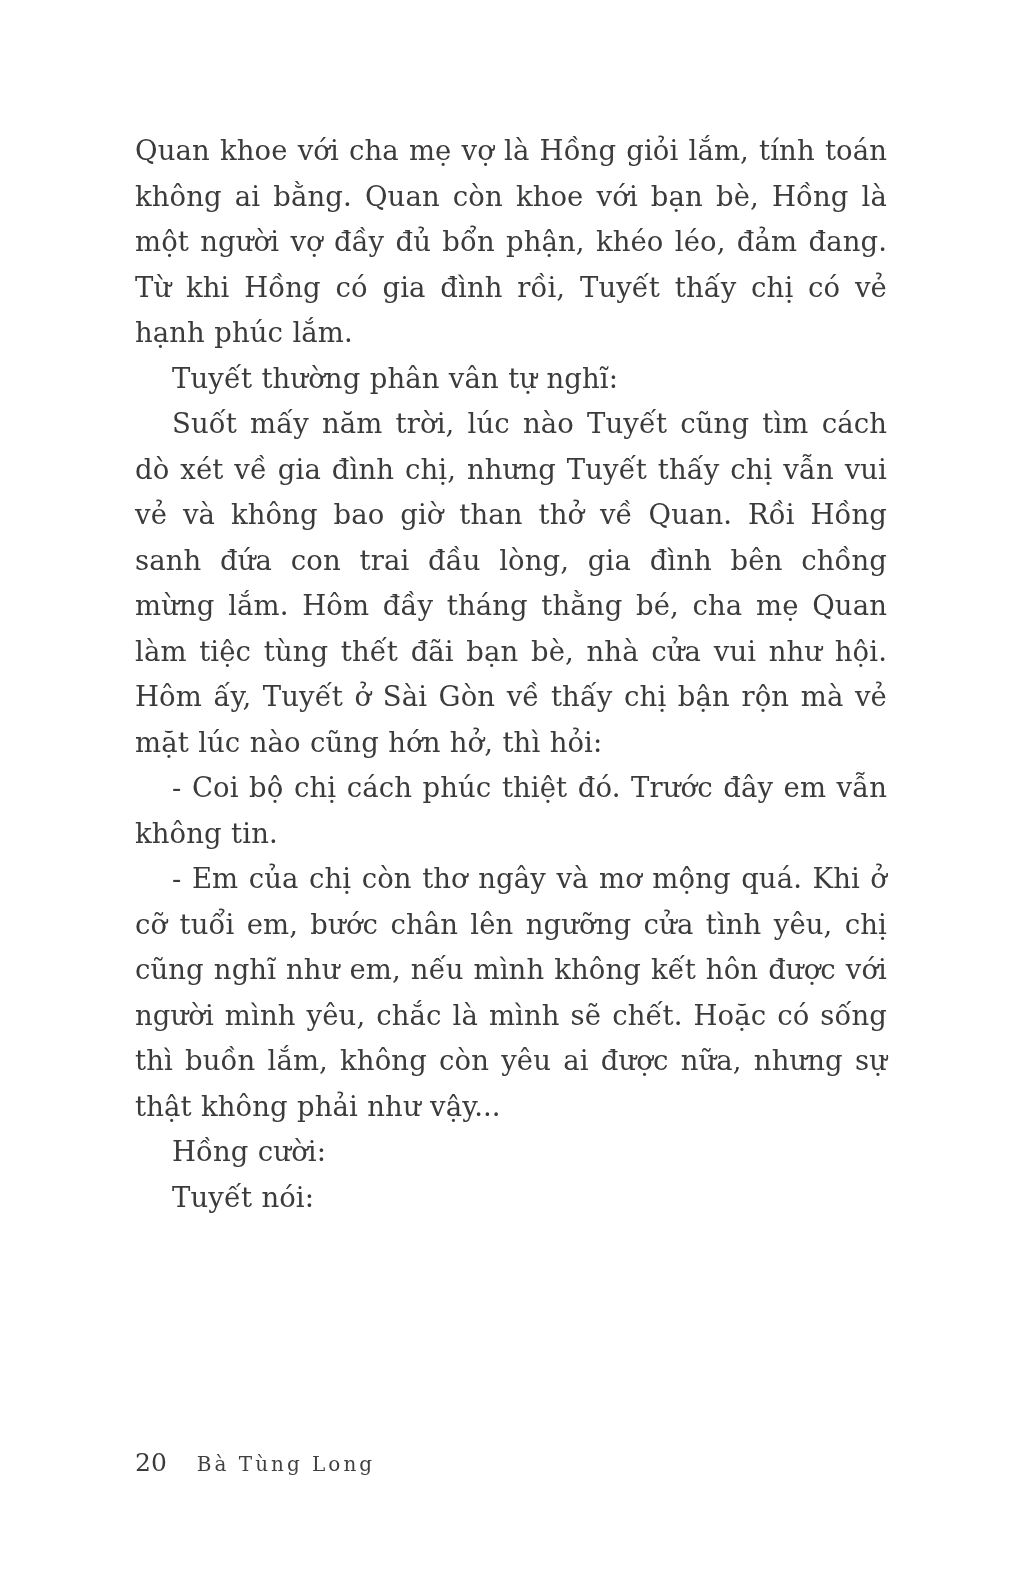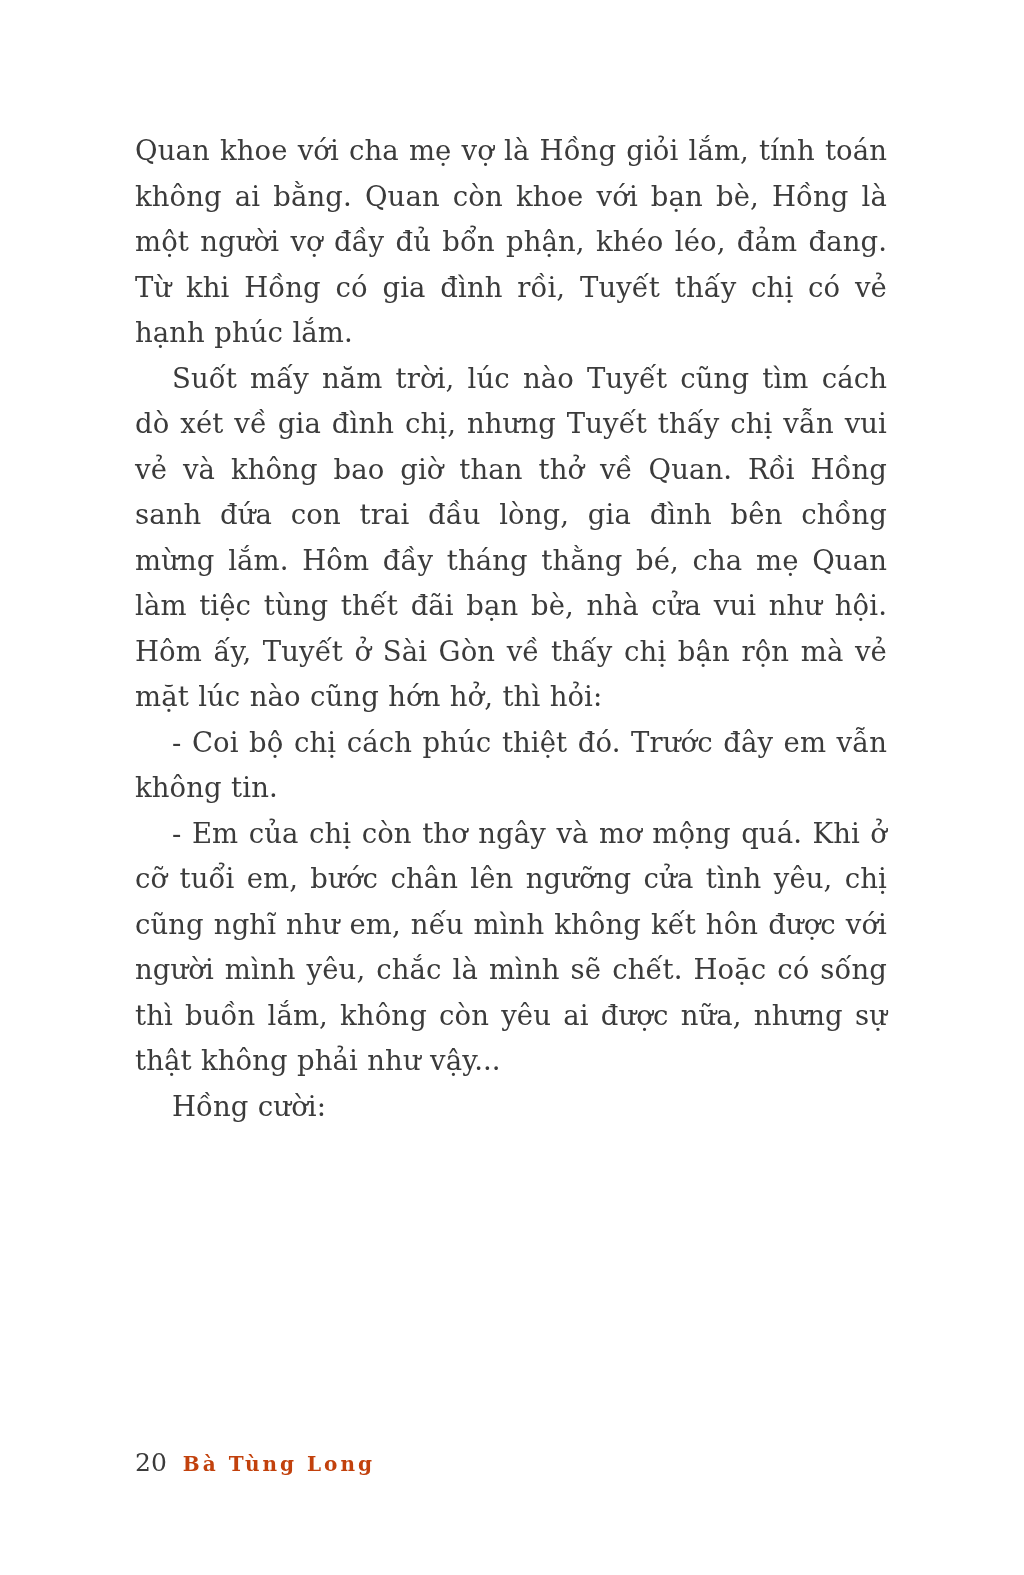"Tuyết thường phân vân tự" p.indent { html: none -> <p>Tuyết thường phân vân tự nghĩ:</p> }
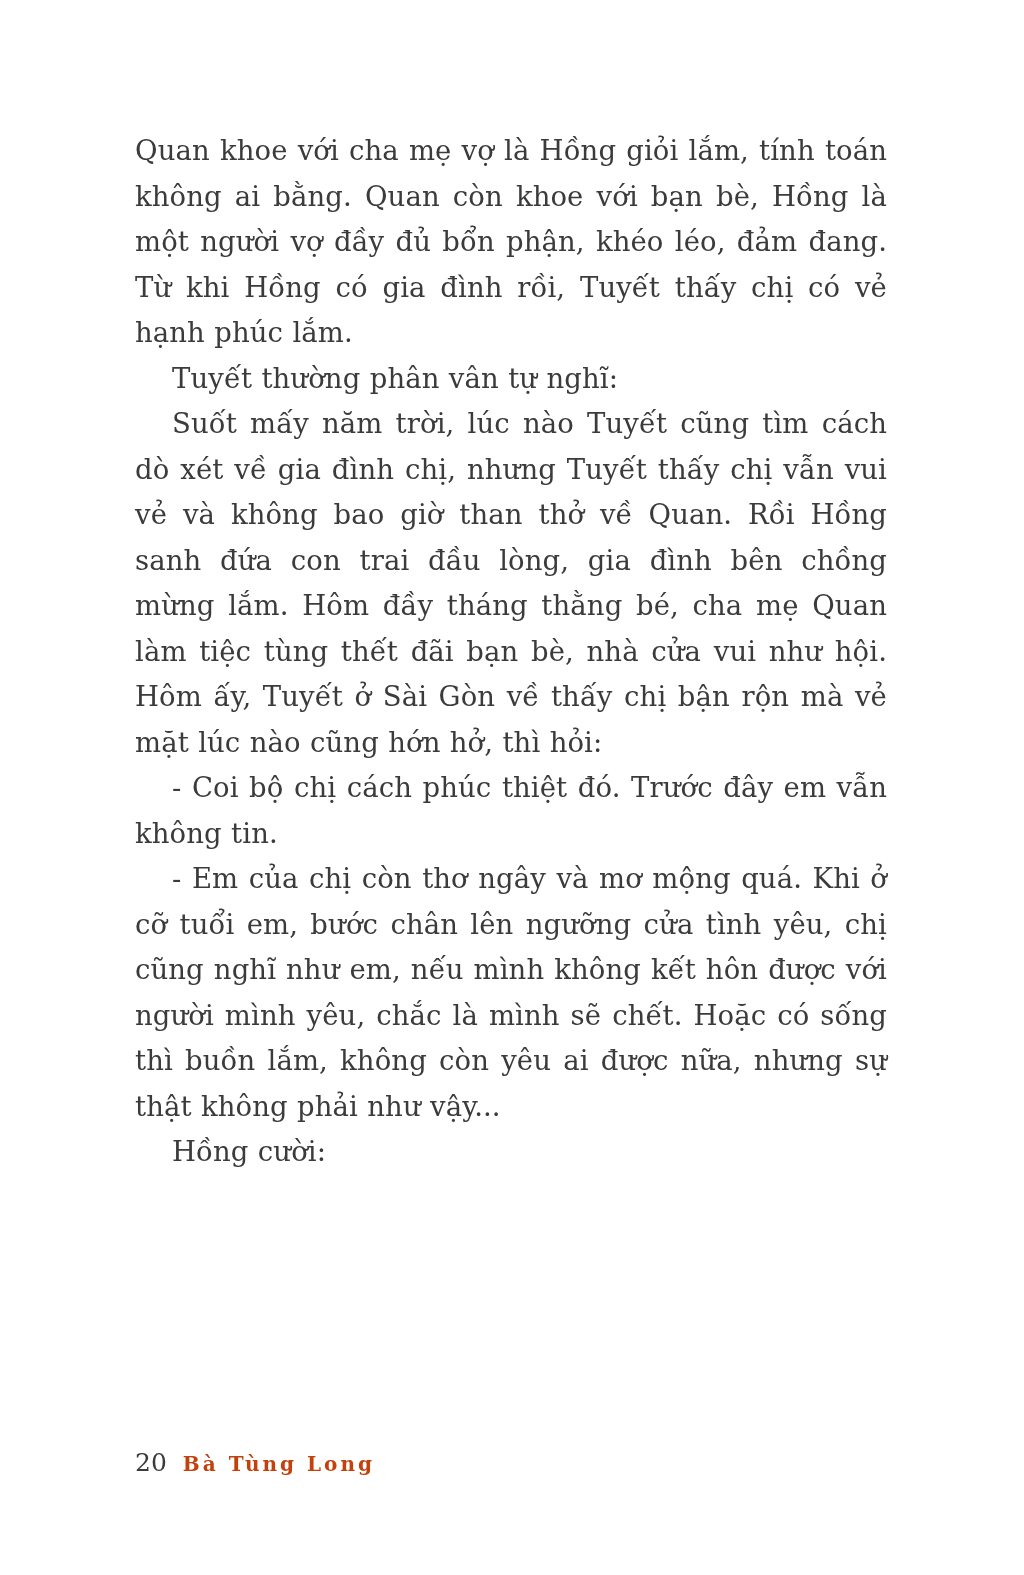"Tuyết nói:" p.indent { html: none -> <p>Tuyết nói:</p> }
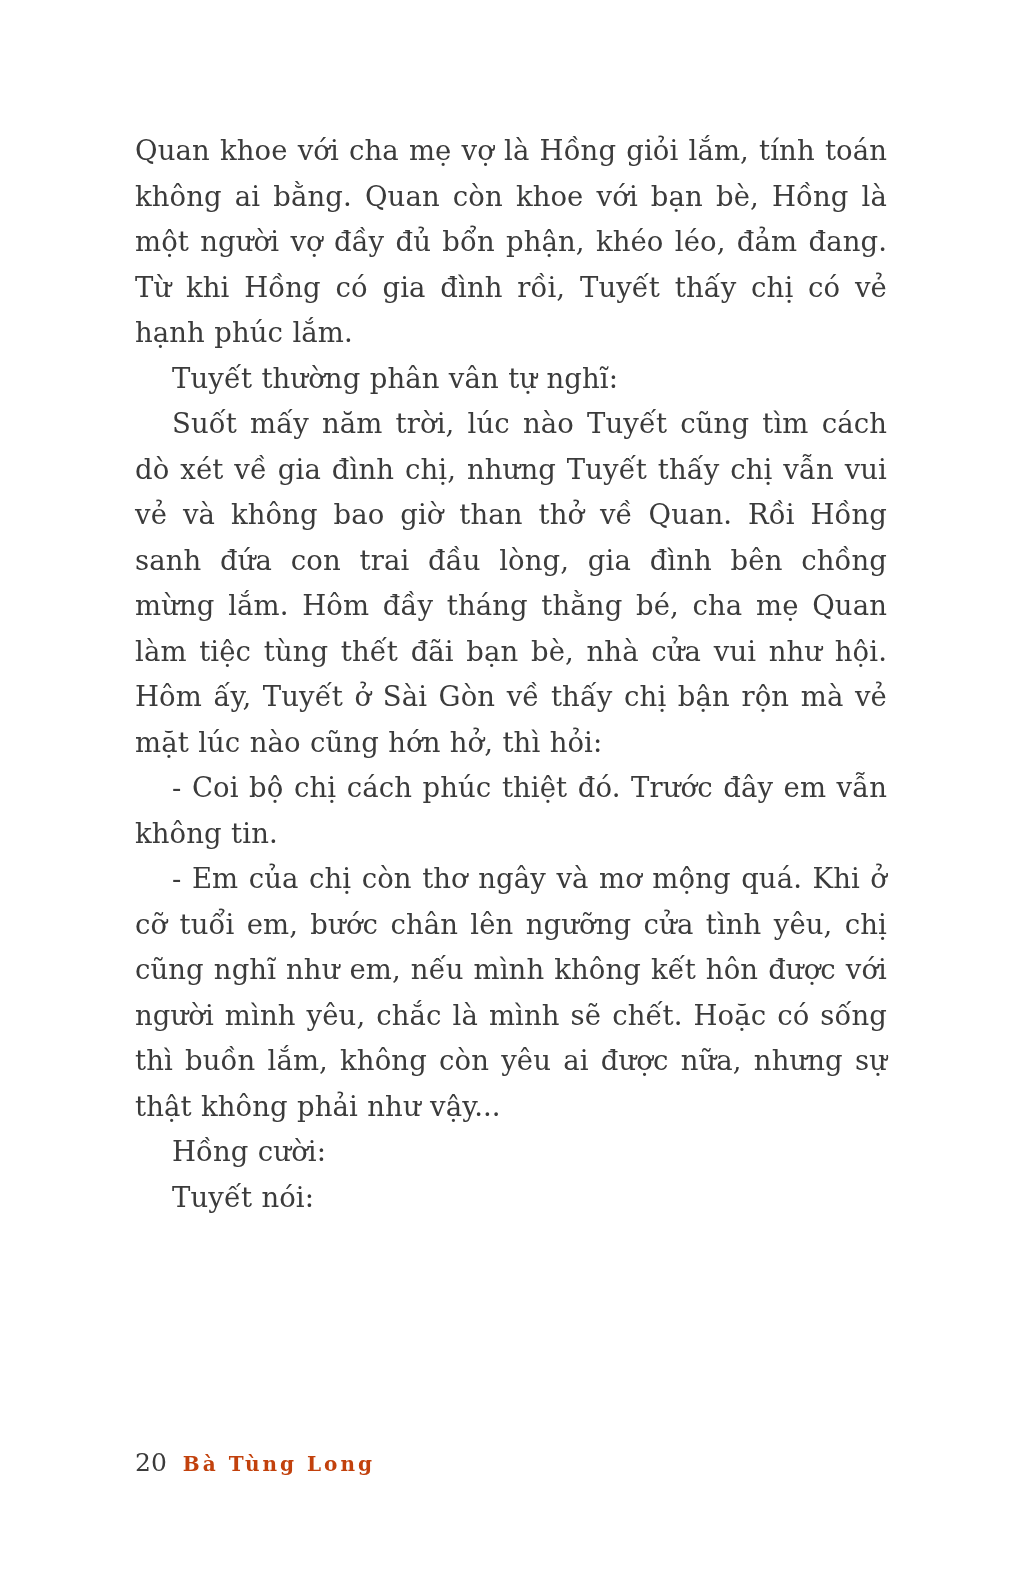"20" .footer { gap: 16px -> 30px }
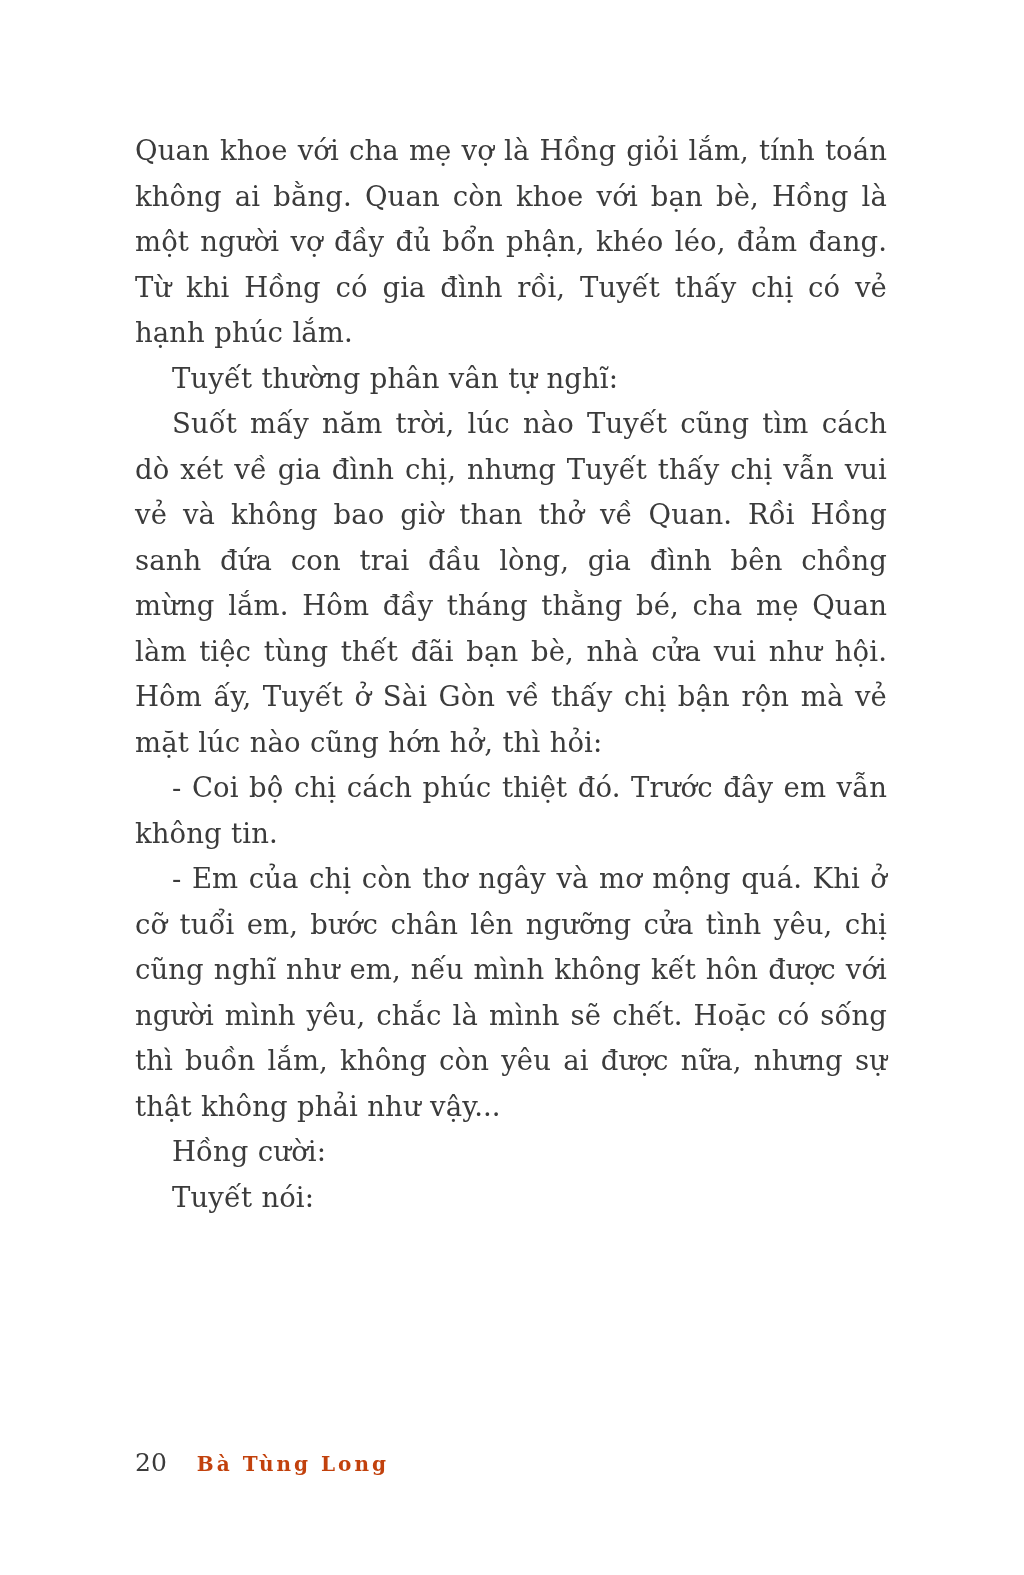"Bà Tùng Long" .author { color: #c2410c -> #404040; font-weight: bold -> none }
